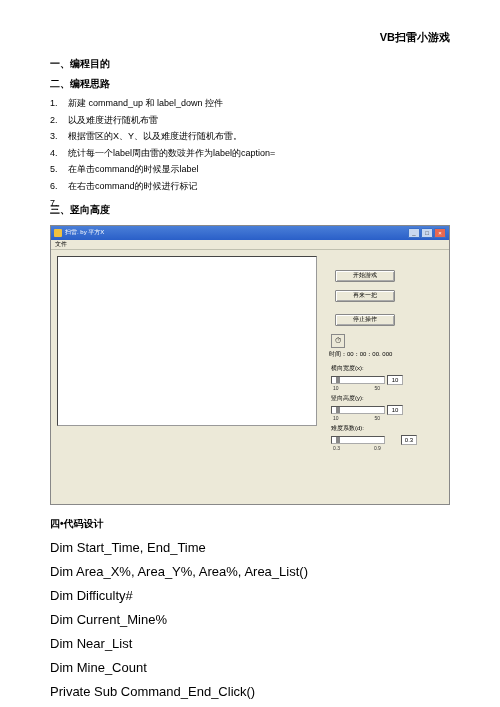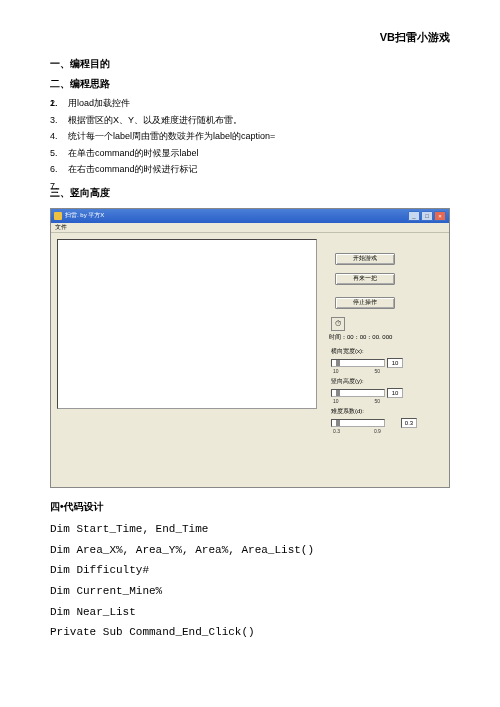"新建 command_up 和 label_down 控件" span { html: none -> <span>新建 command_up 和 label_down 控件</span> }
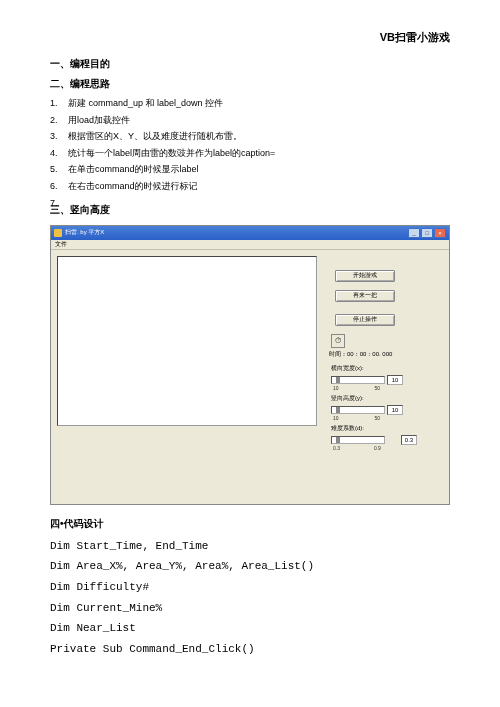"用load加载控件" span { text: 用load加载控件 -> 以及难度进行随机布雷 }
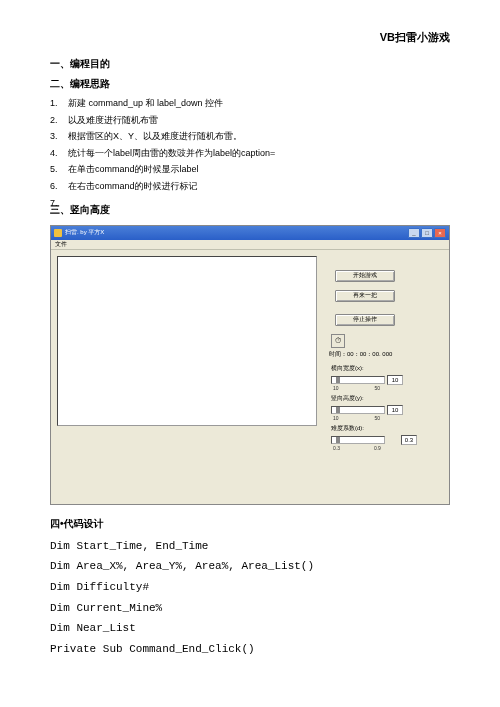"Dim Start_Time, End_Time" .code-block { font-family: Liberation Mono, monospace -> Liberation Sans, sans-serif; font-size: 11px -> 13px }
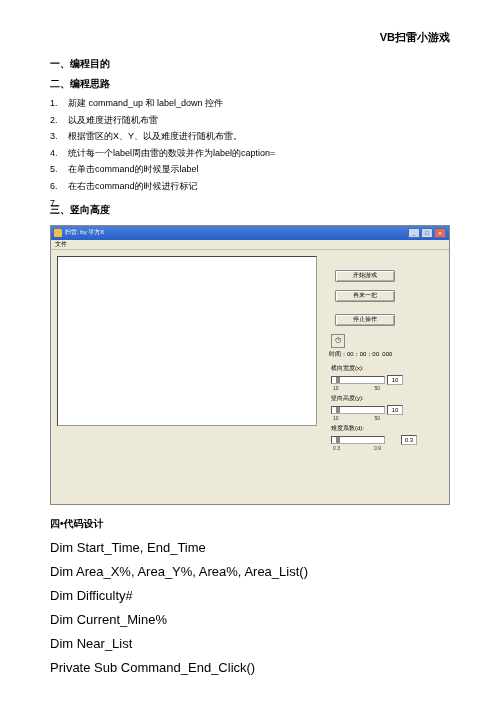"Dim Mine_Count" div { html: none -> <div>Dim Mine_Count</div> }
